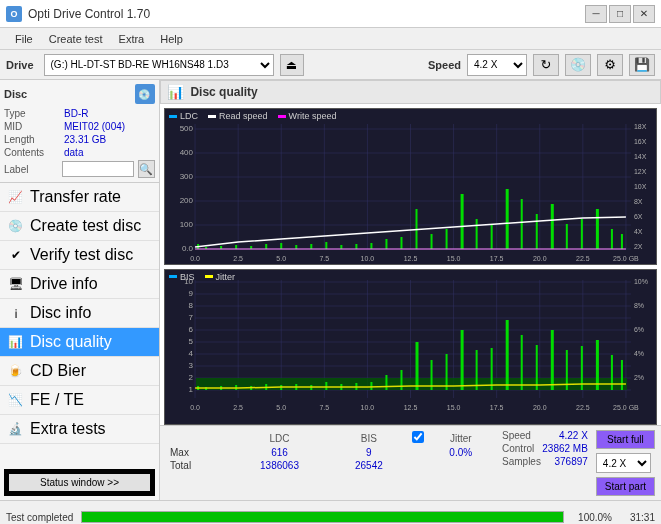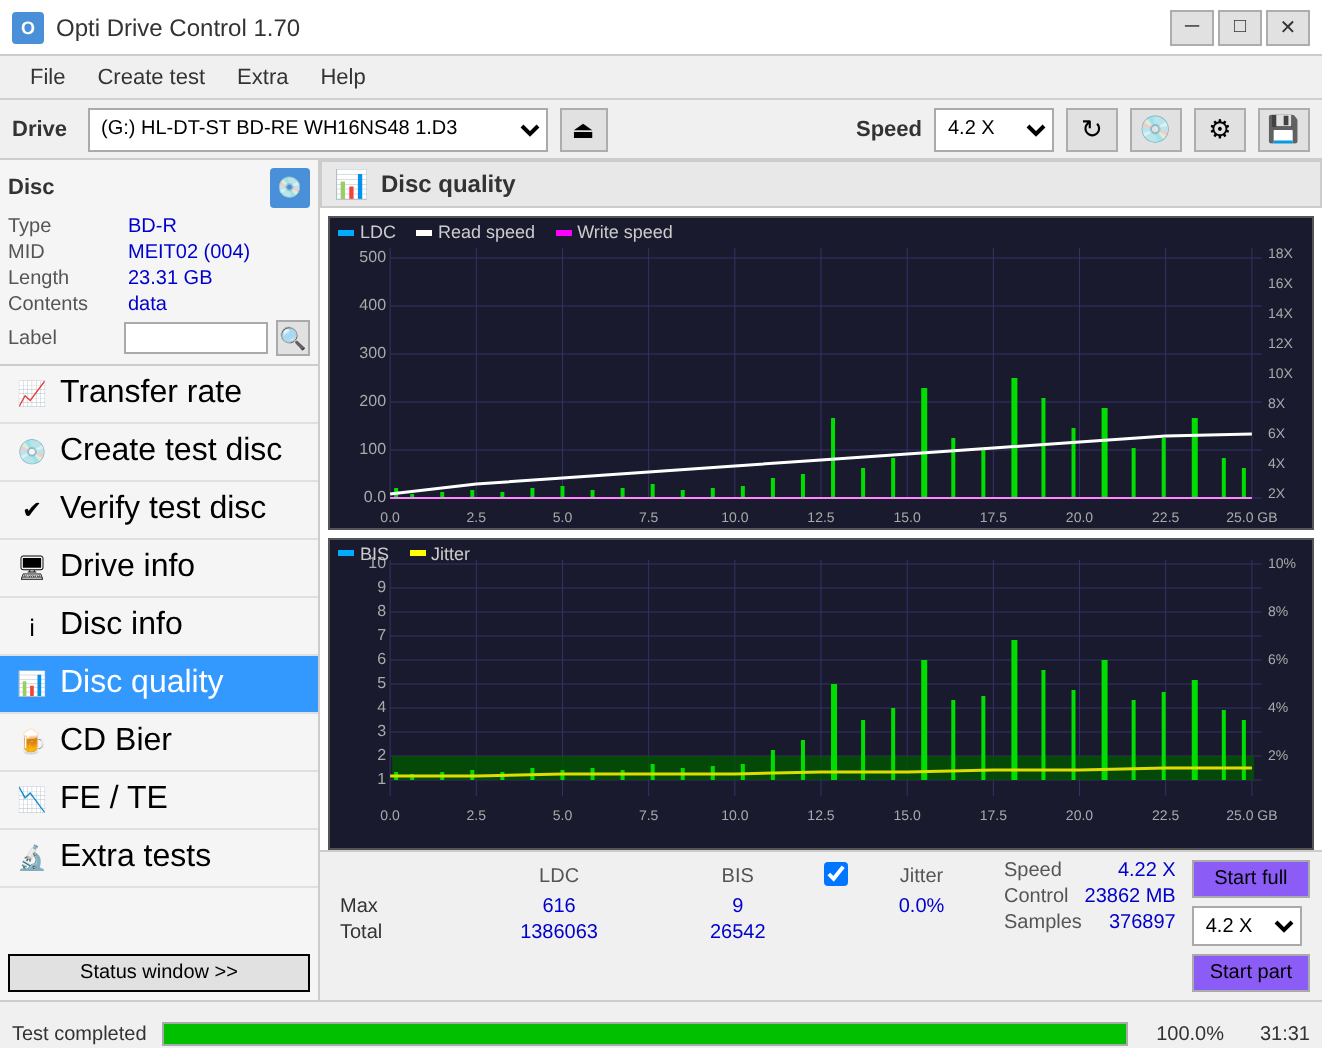"Status window >>" .status-btn { border: 1px solid #000000 -> 5px solid #000000 }
